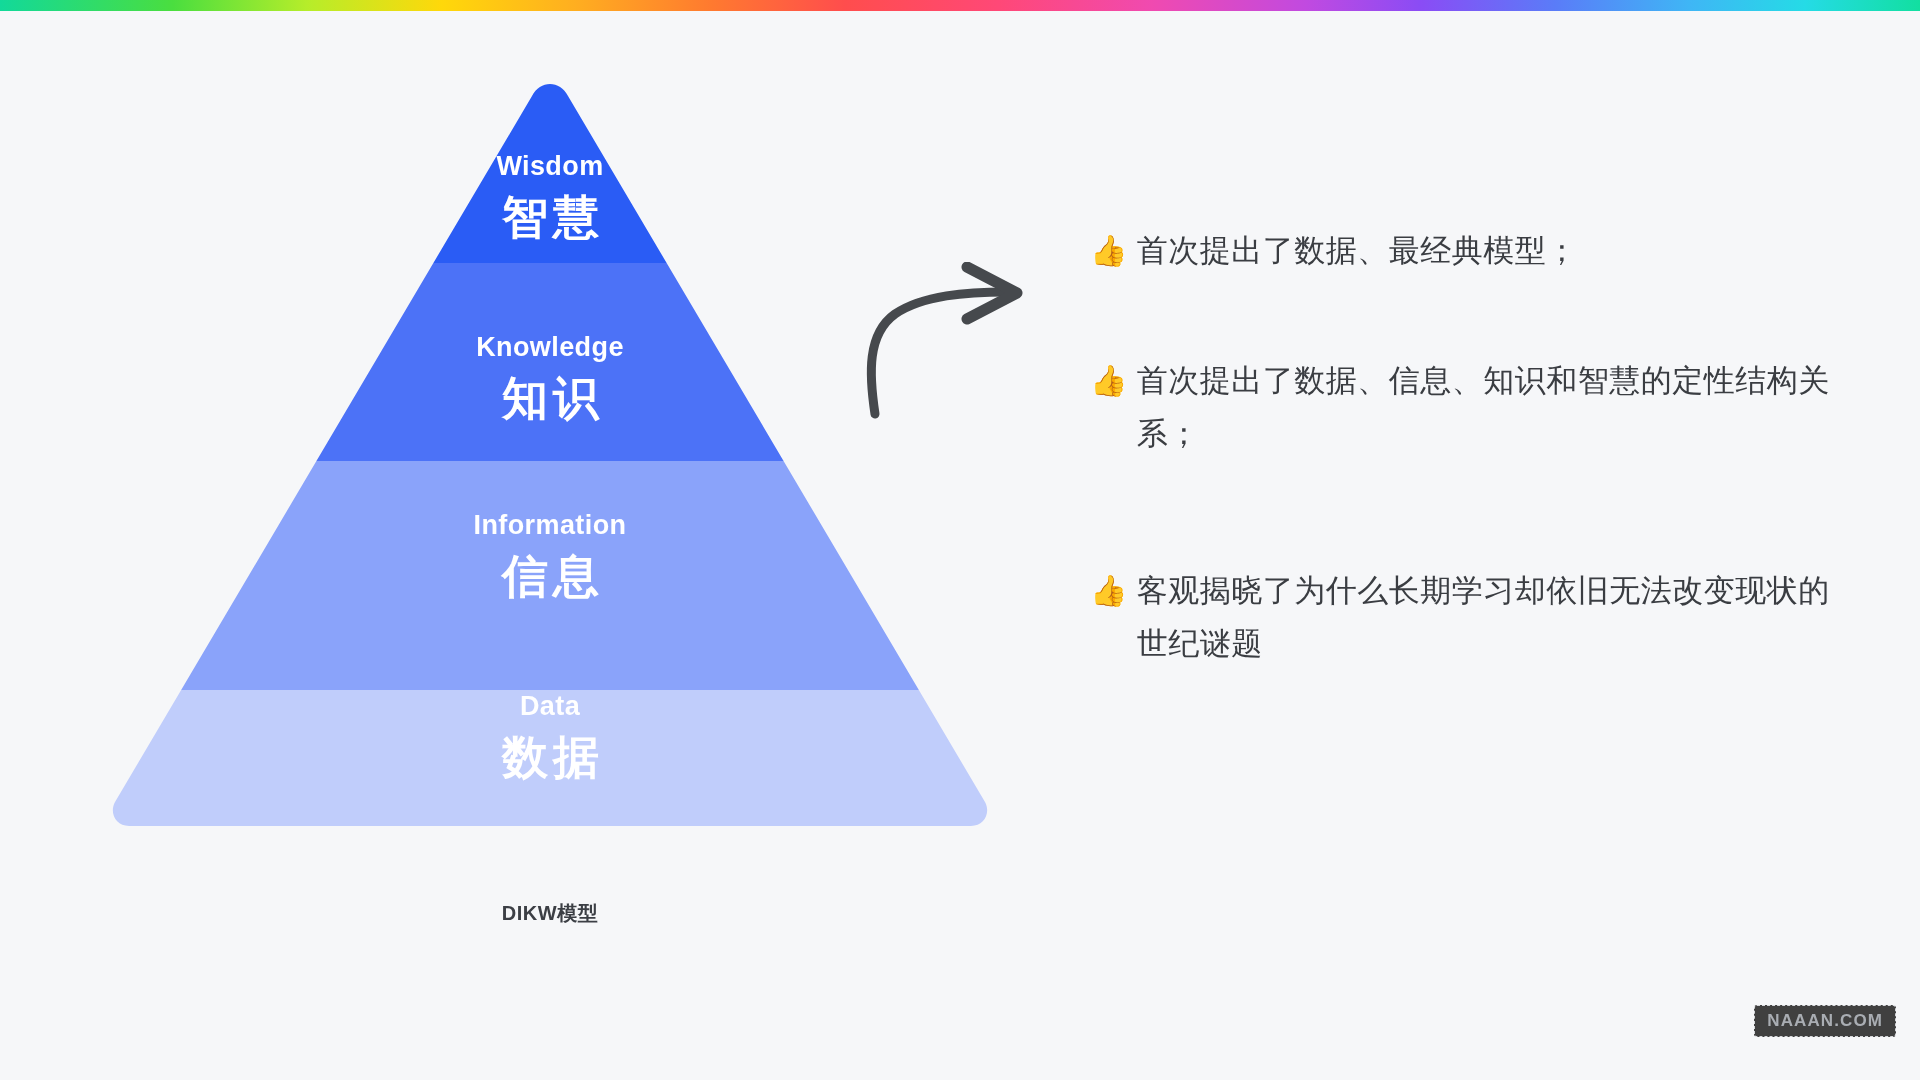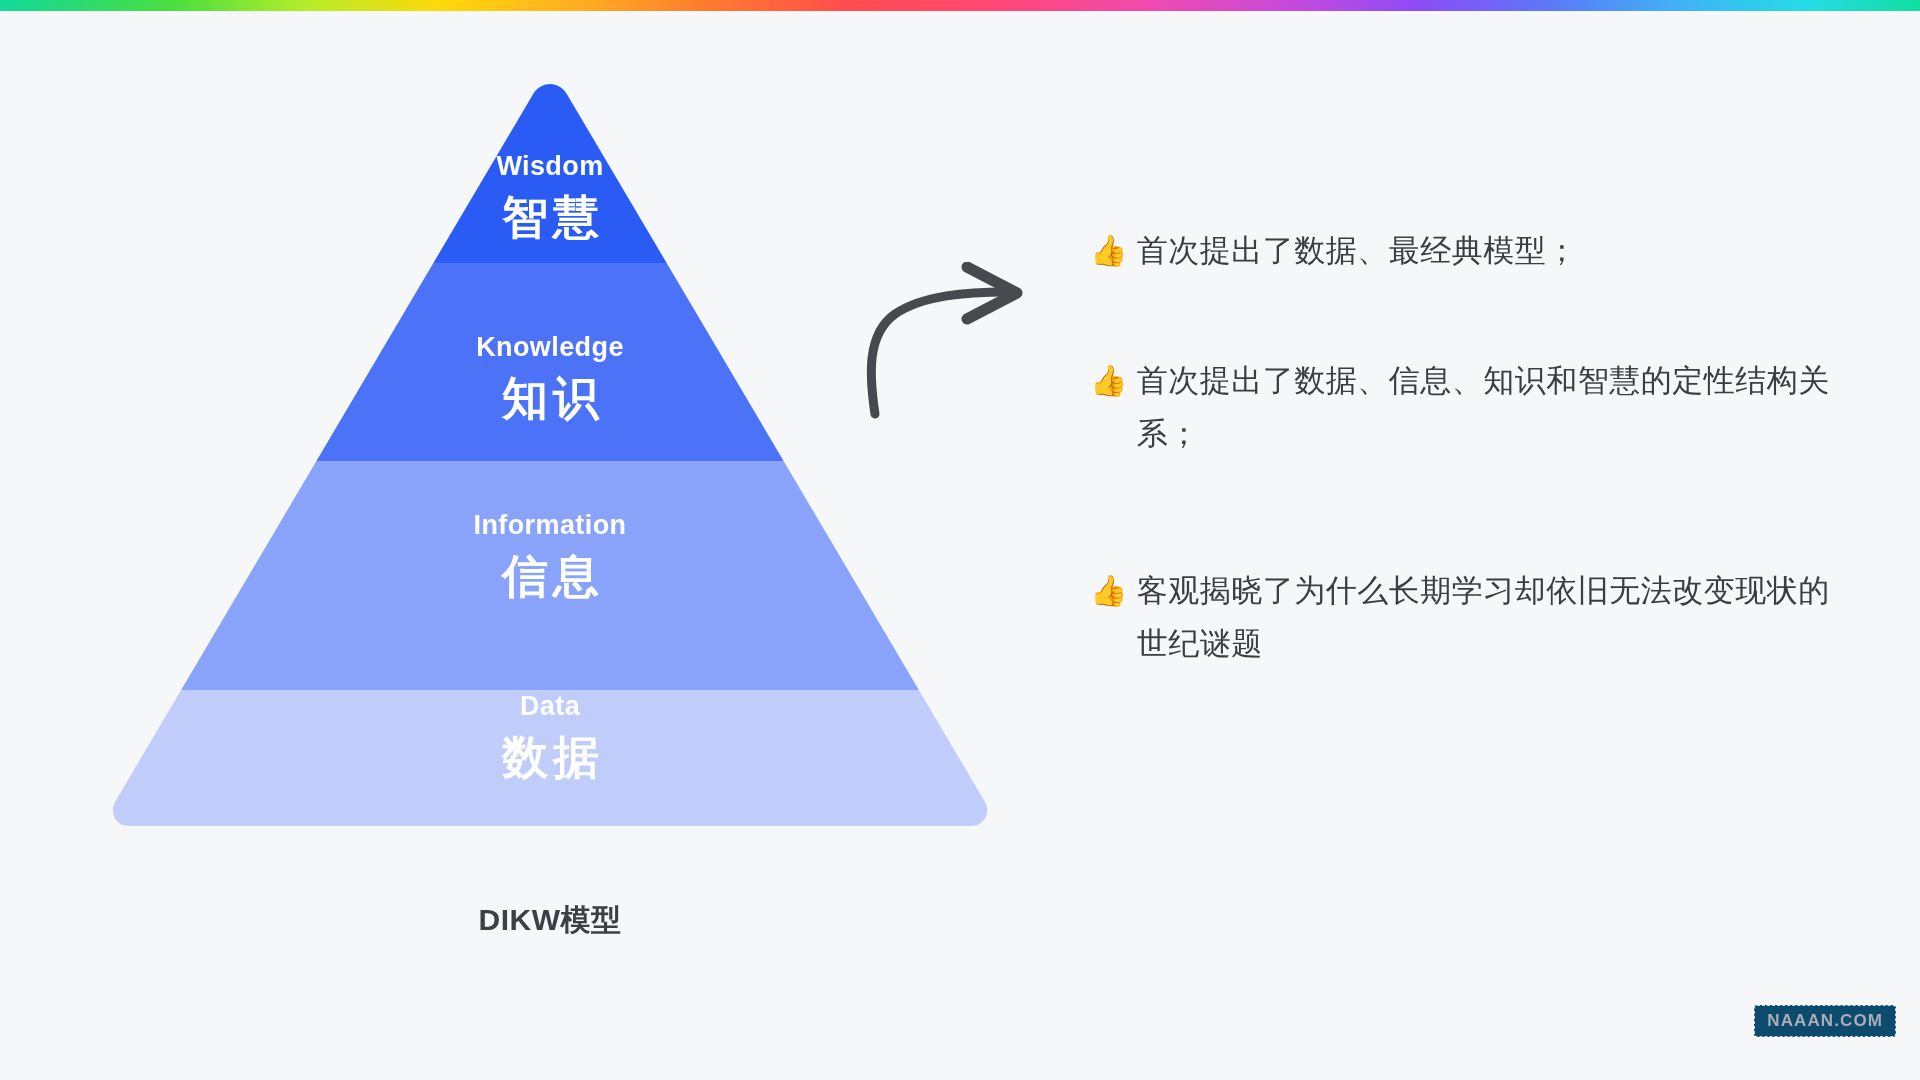"DIKW模型" #pyramid-caption { font-size: 30px -> 20px }
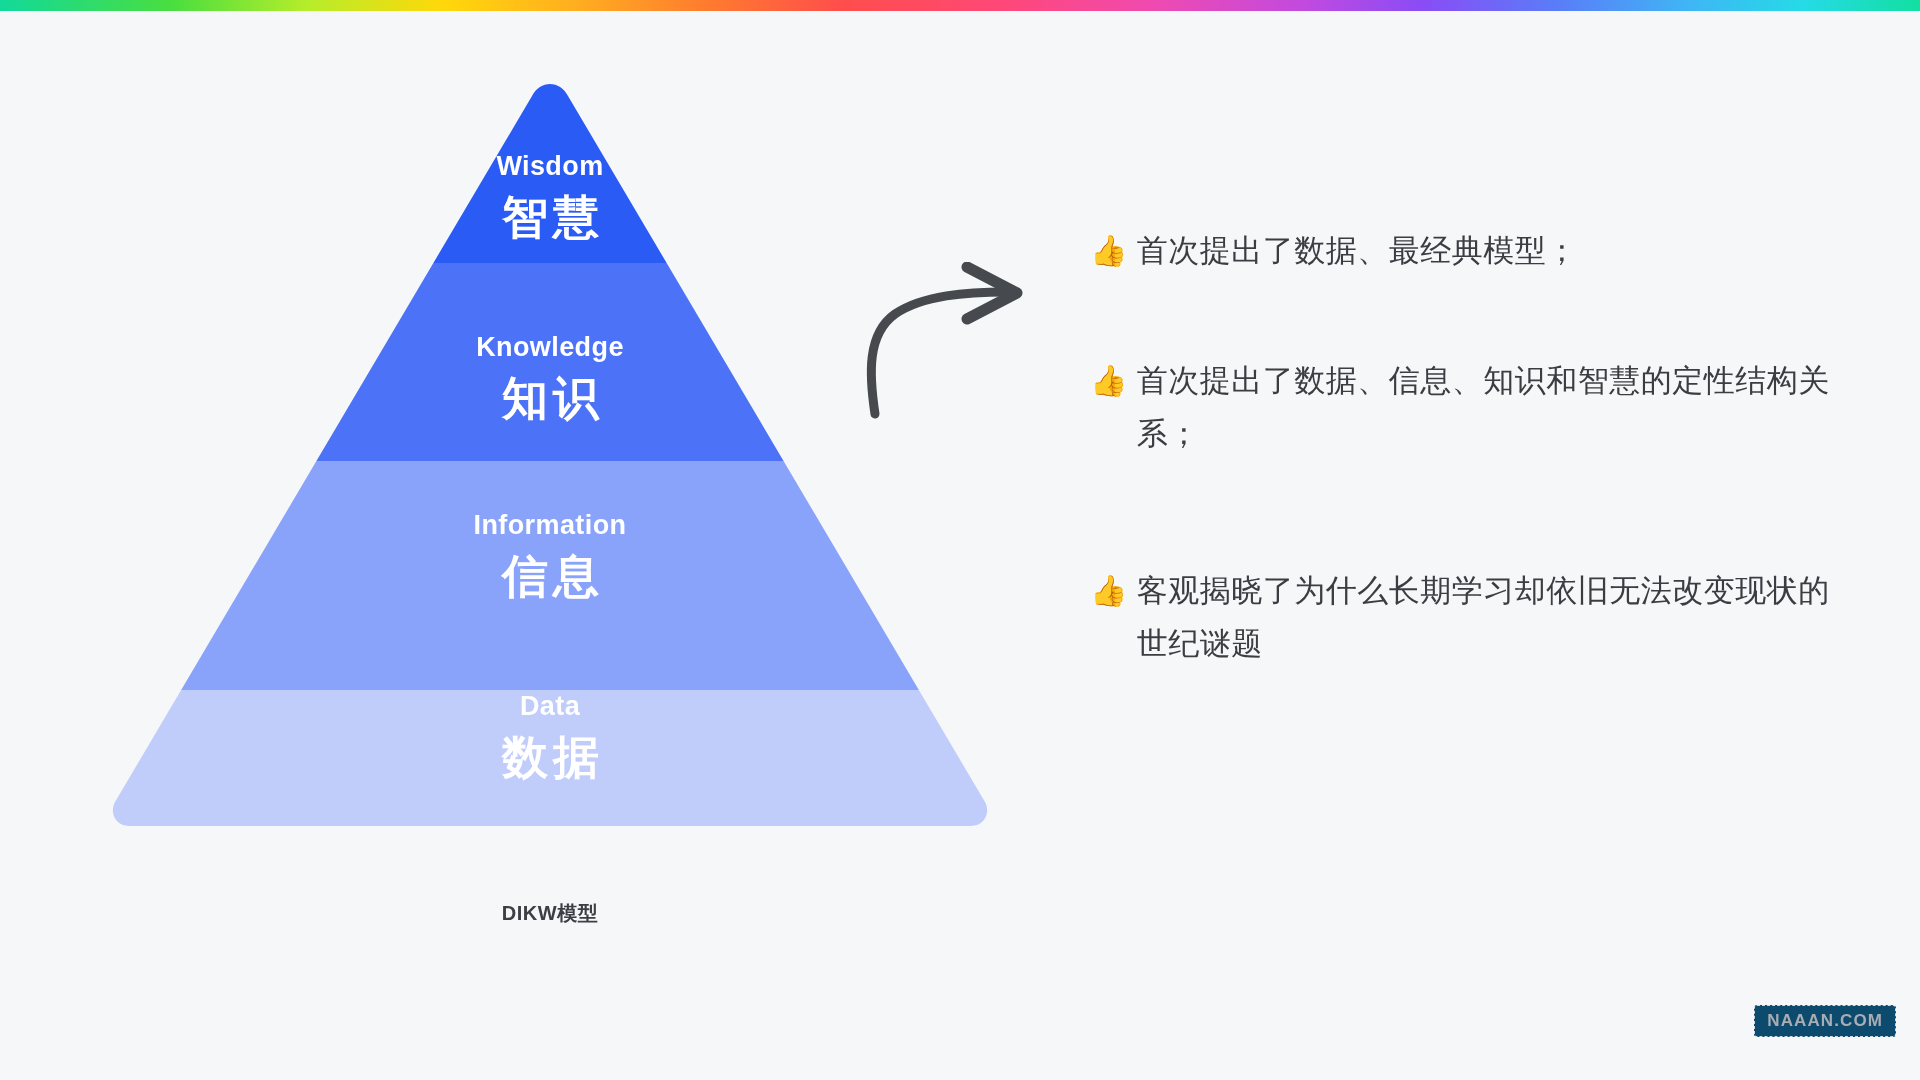"NAAAN.COM" #watermark { background: #0c4a6e -> #404040 }
